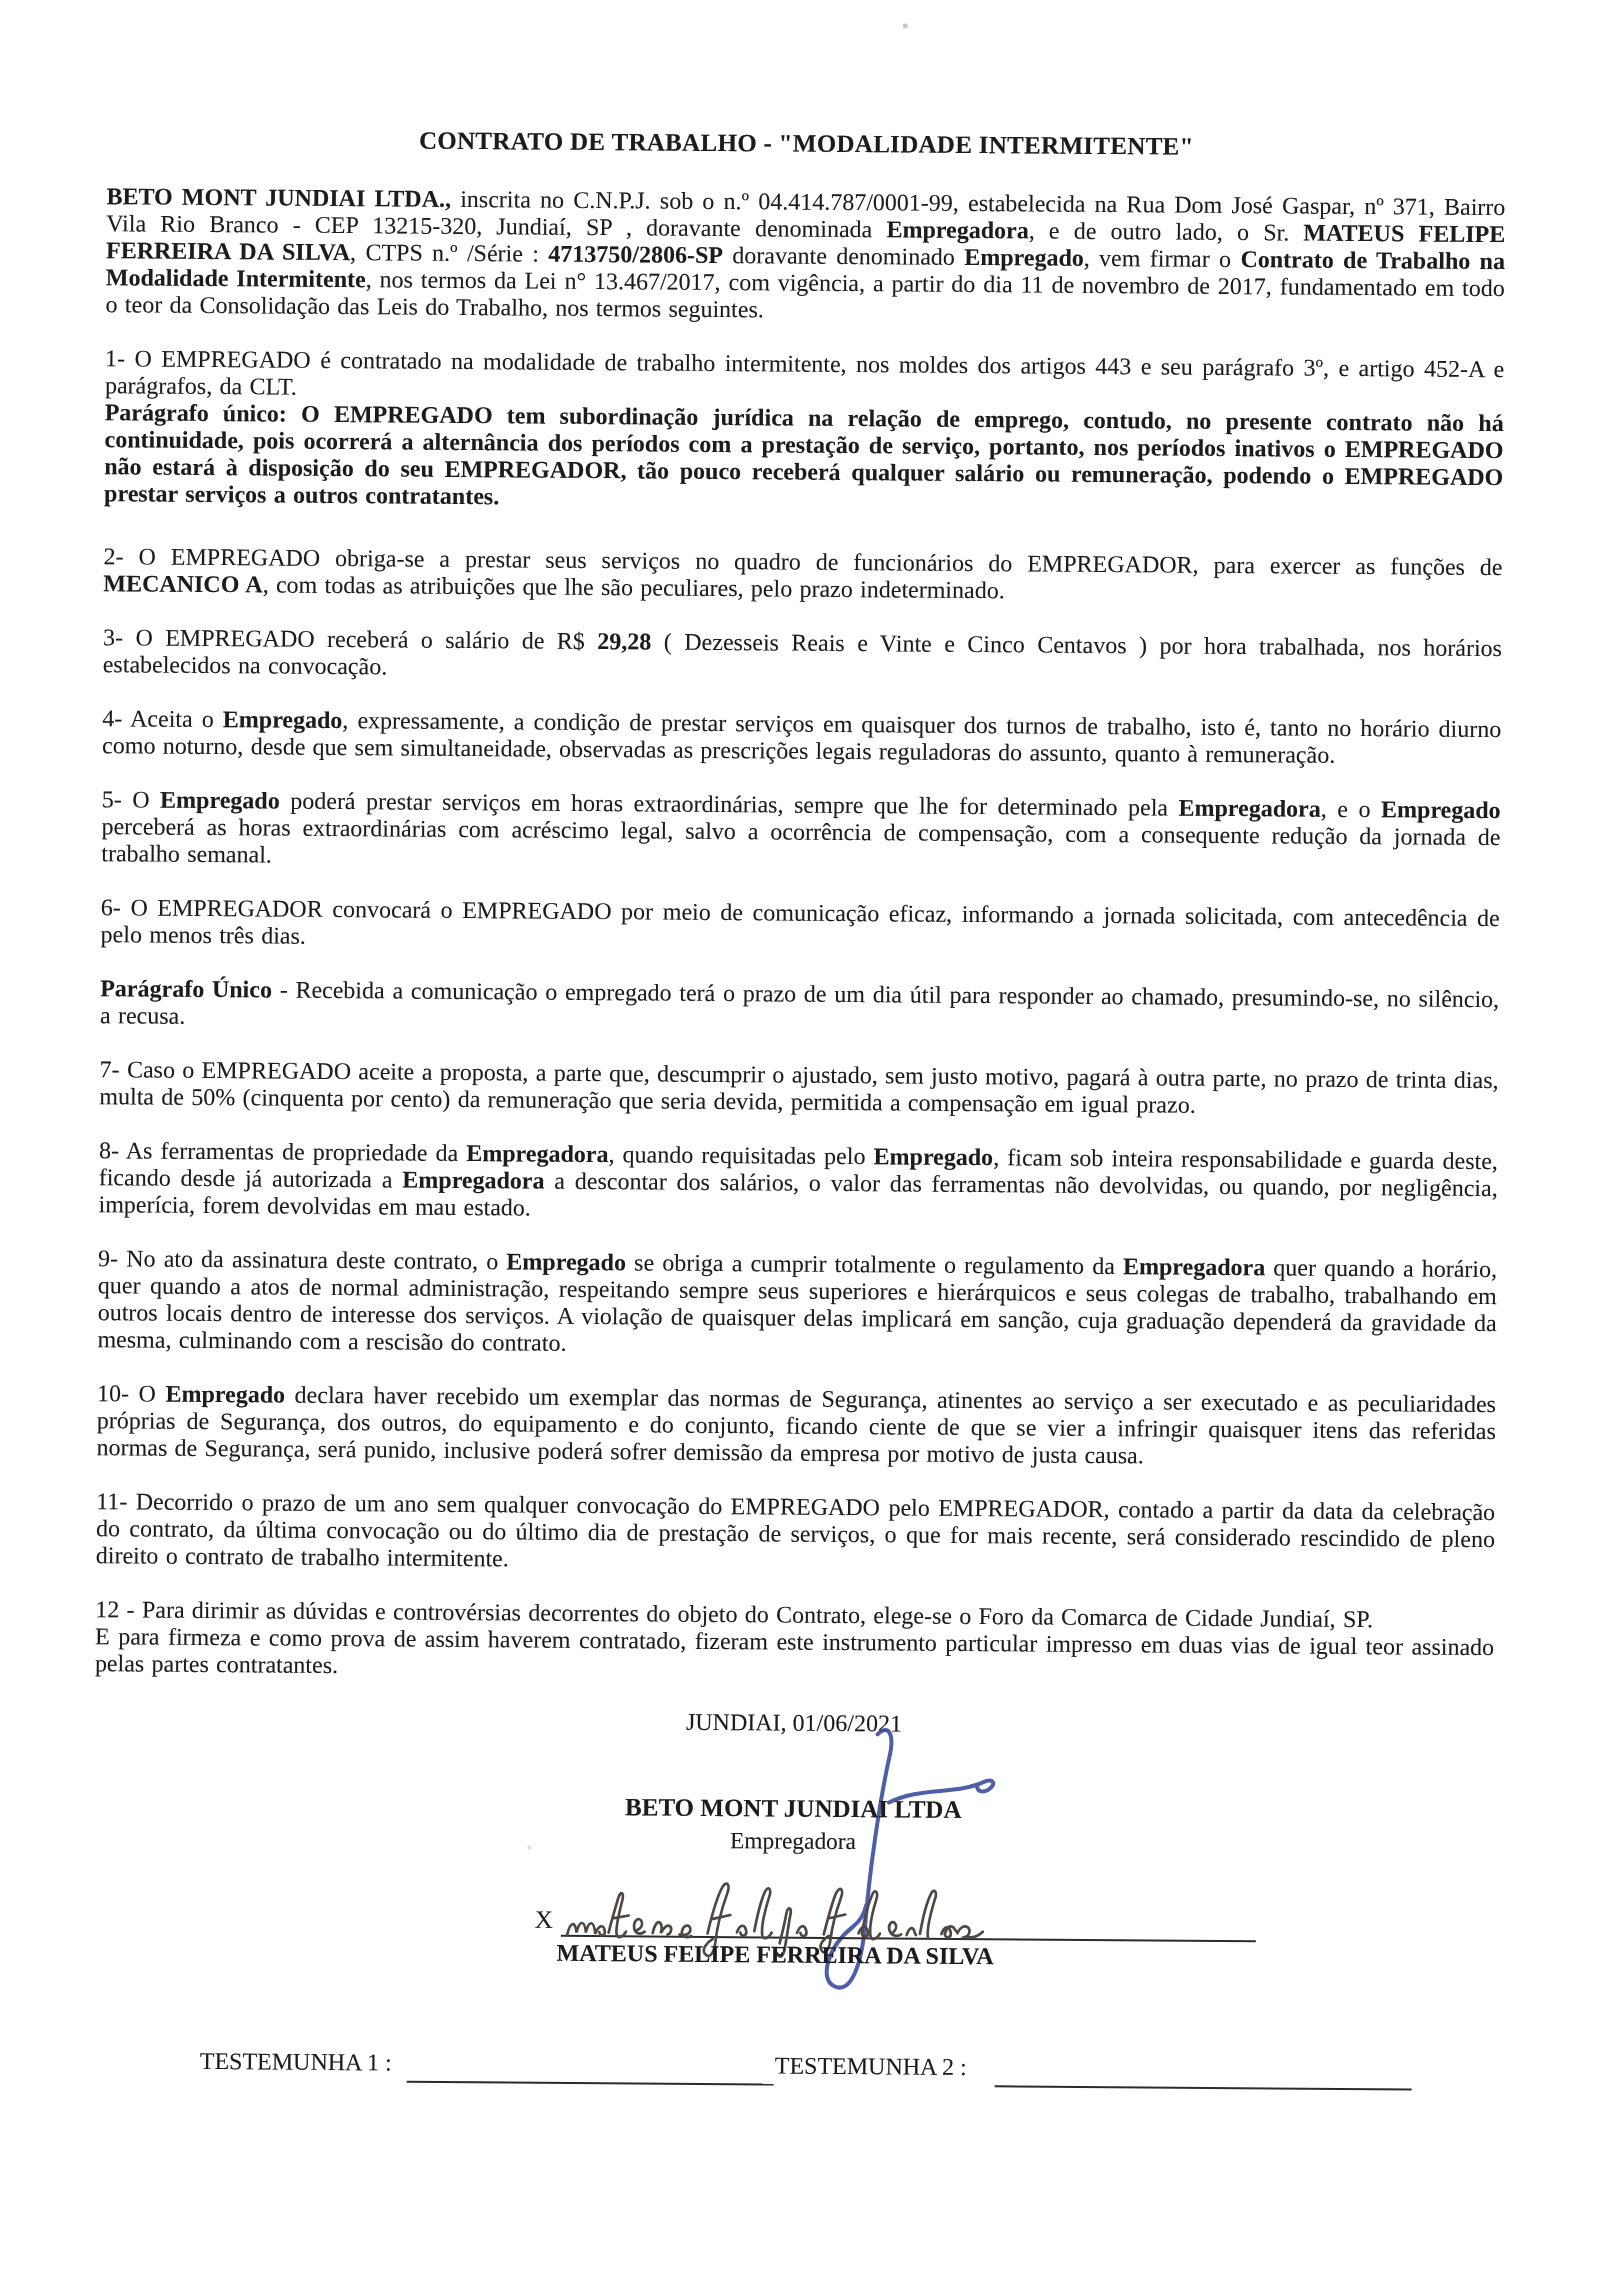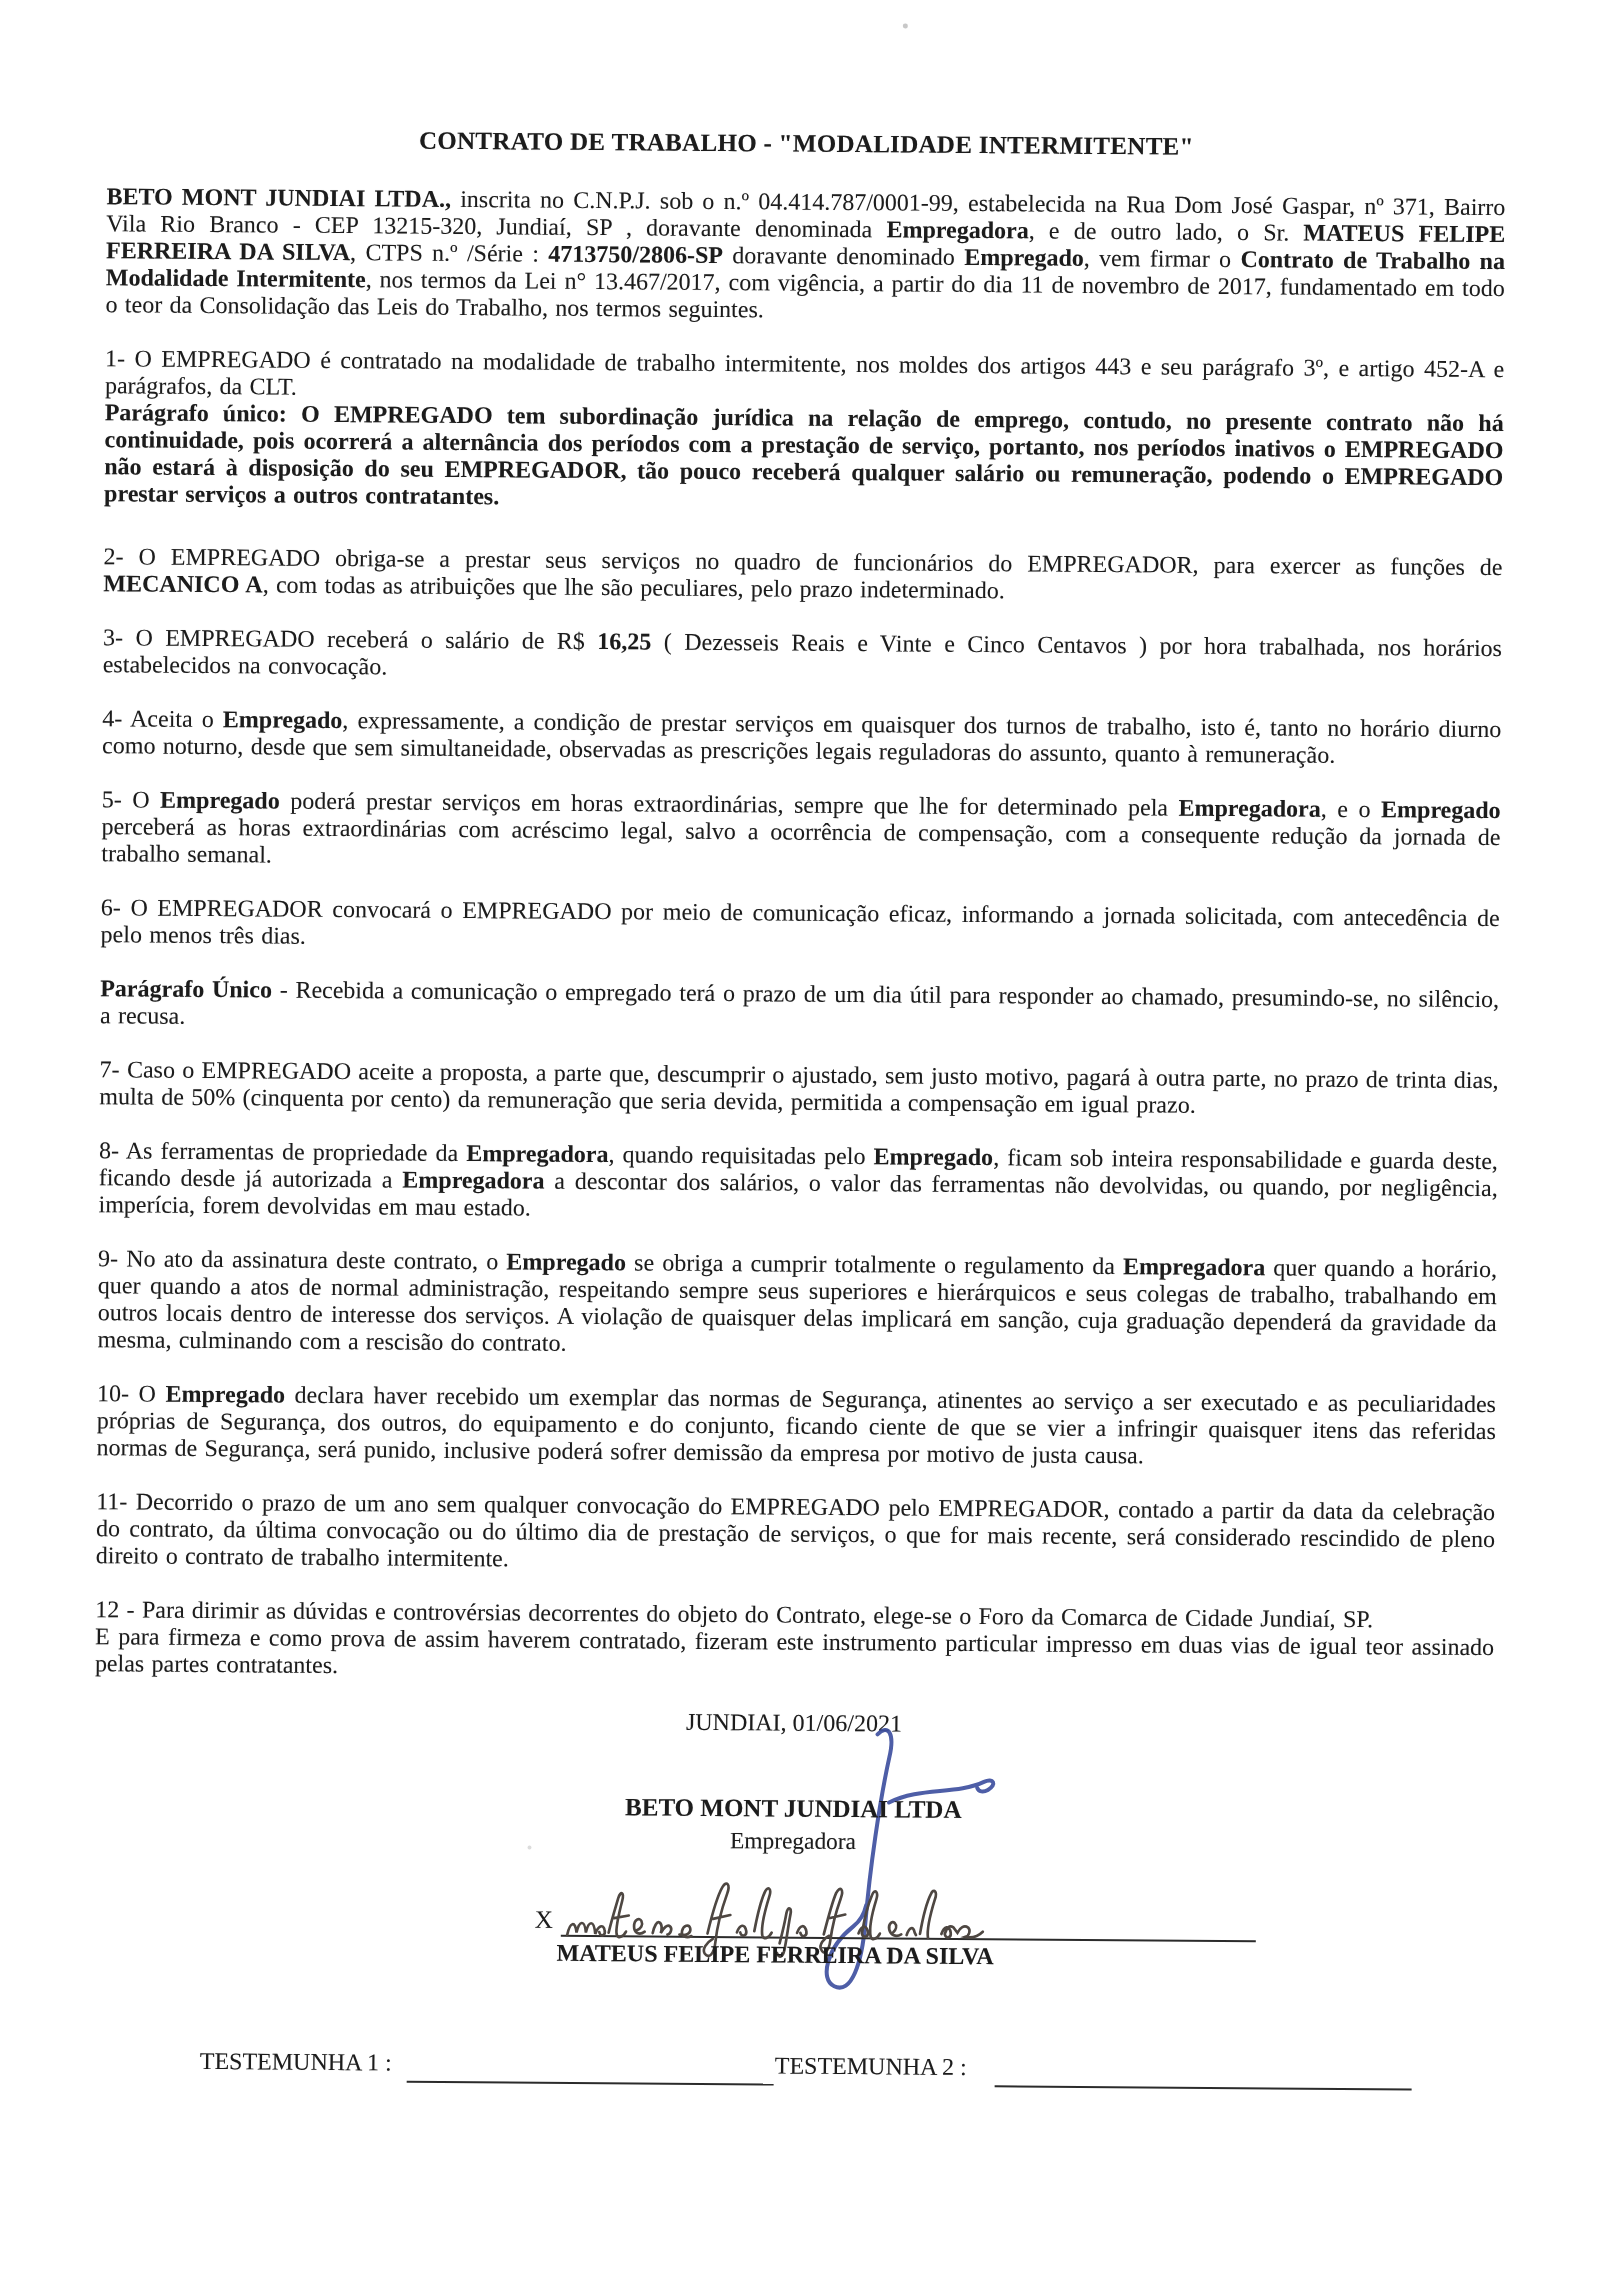"16,25" b { text: 16,25 -> 29,28 }
